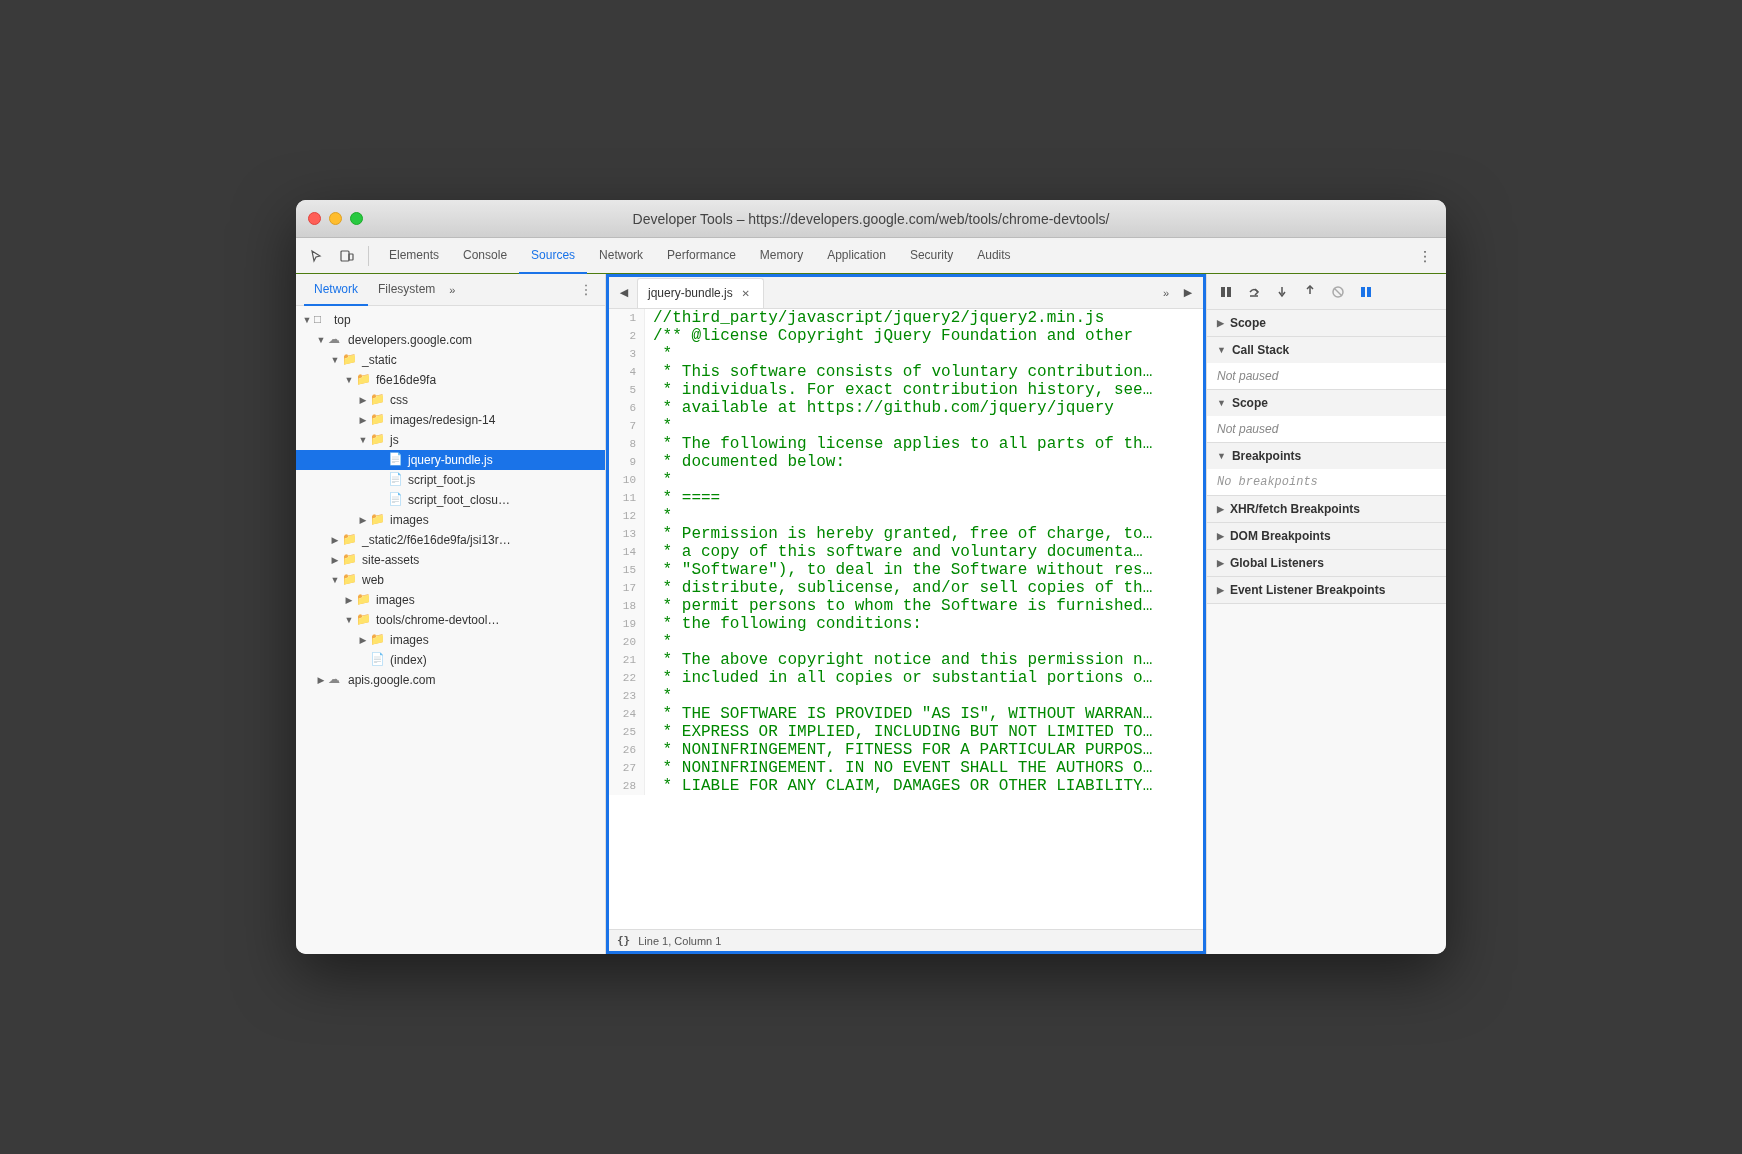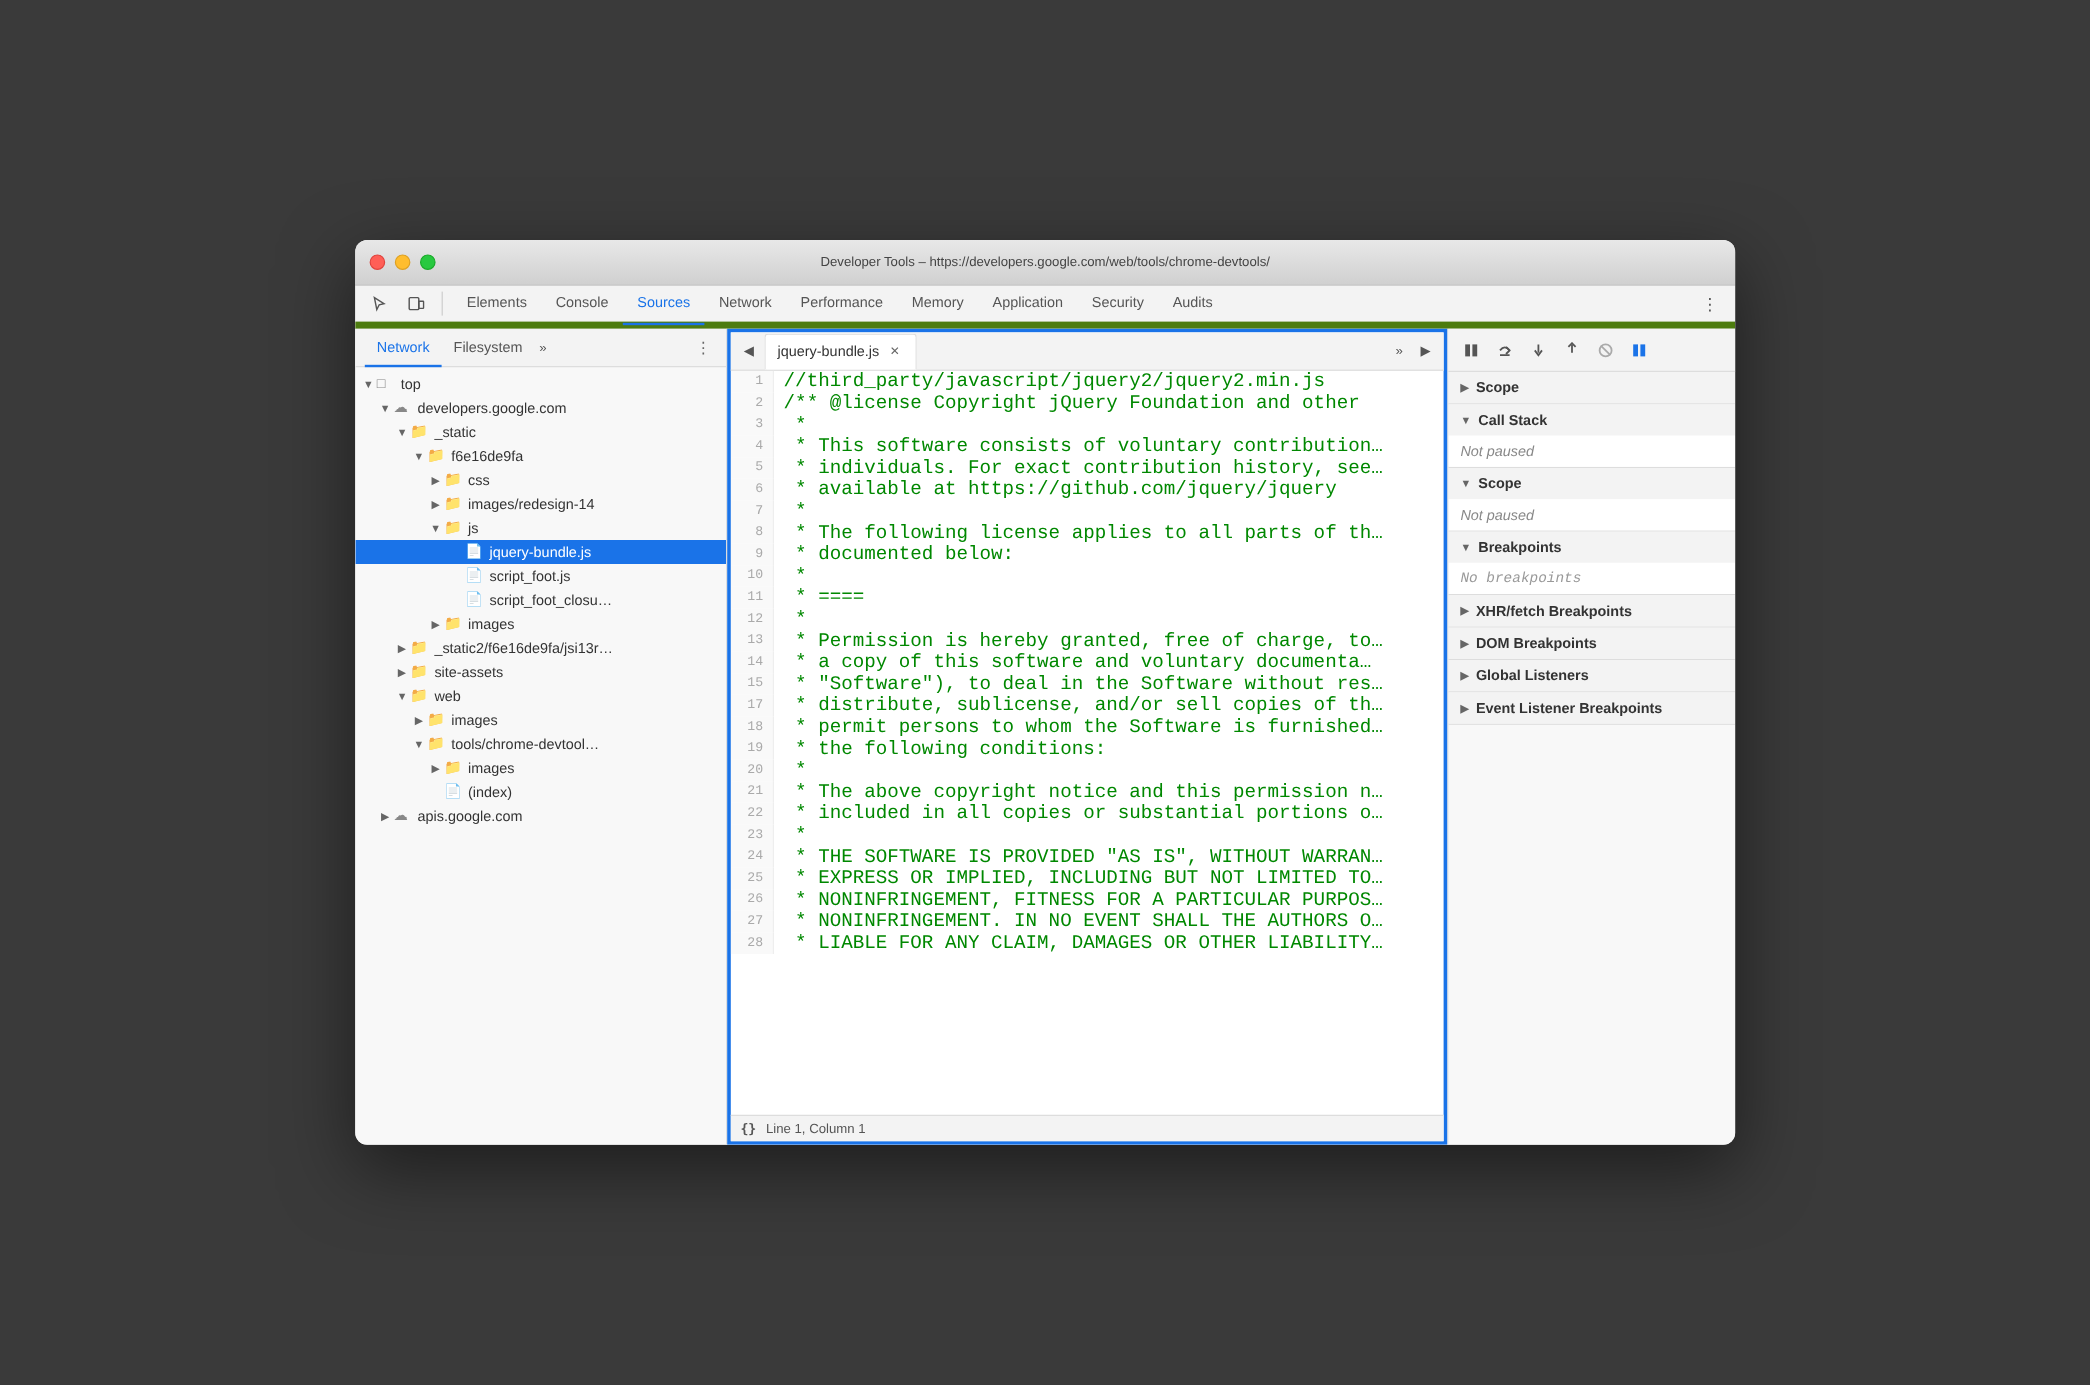"Developer Tools –" .title-bar-text { font-size: 11px -> 14px }
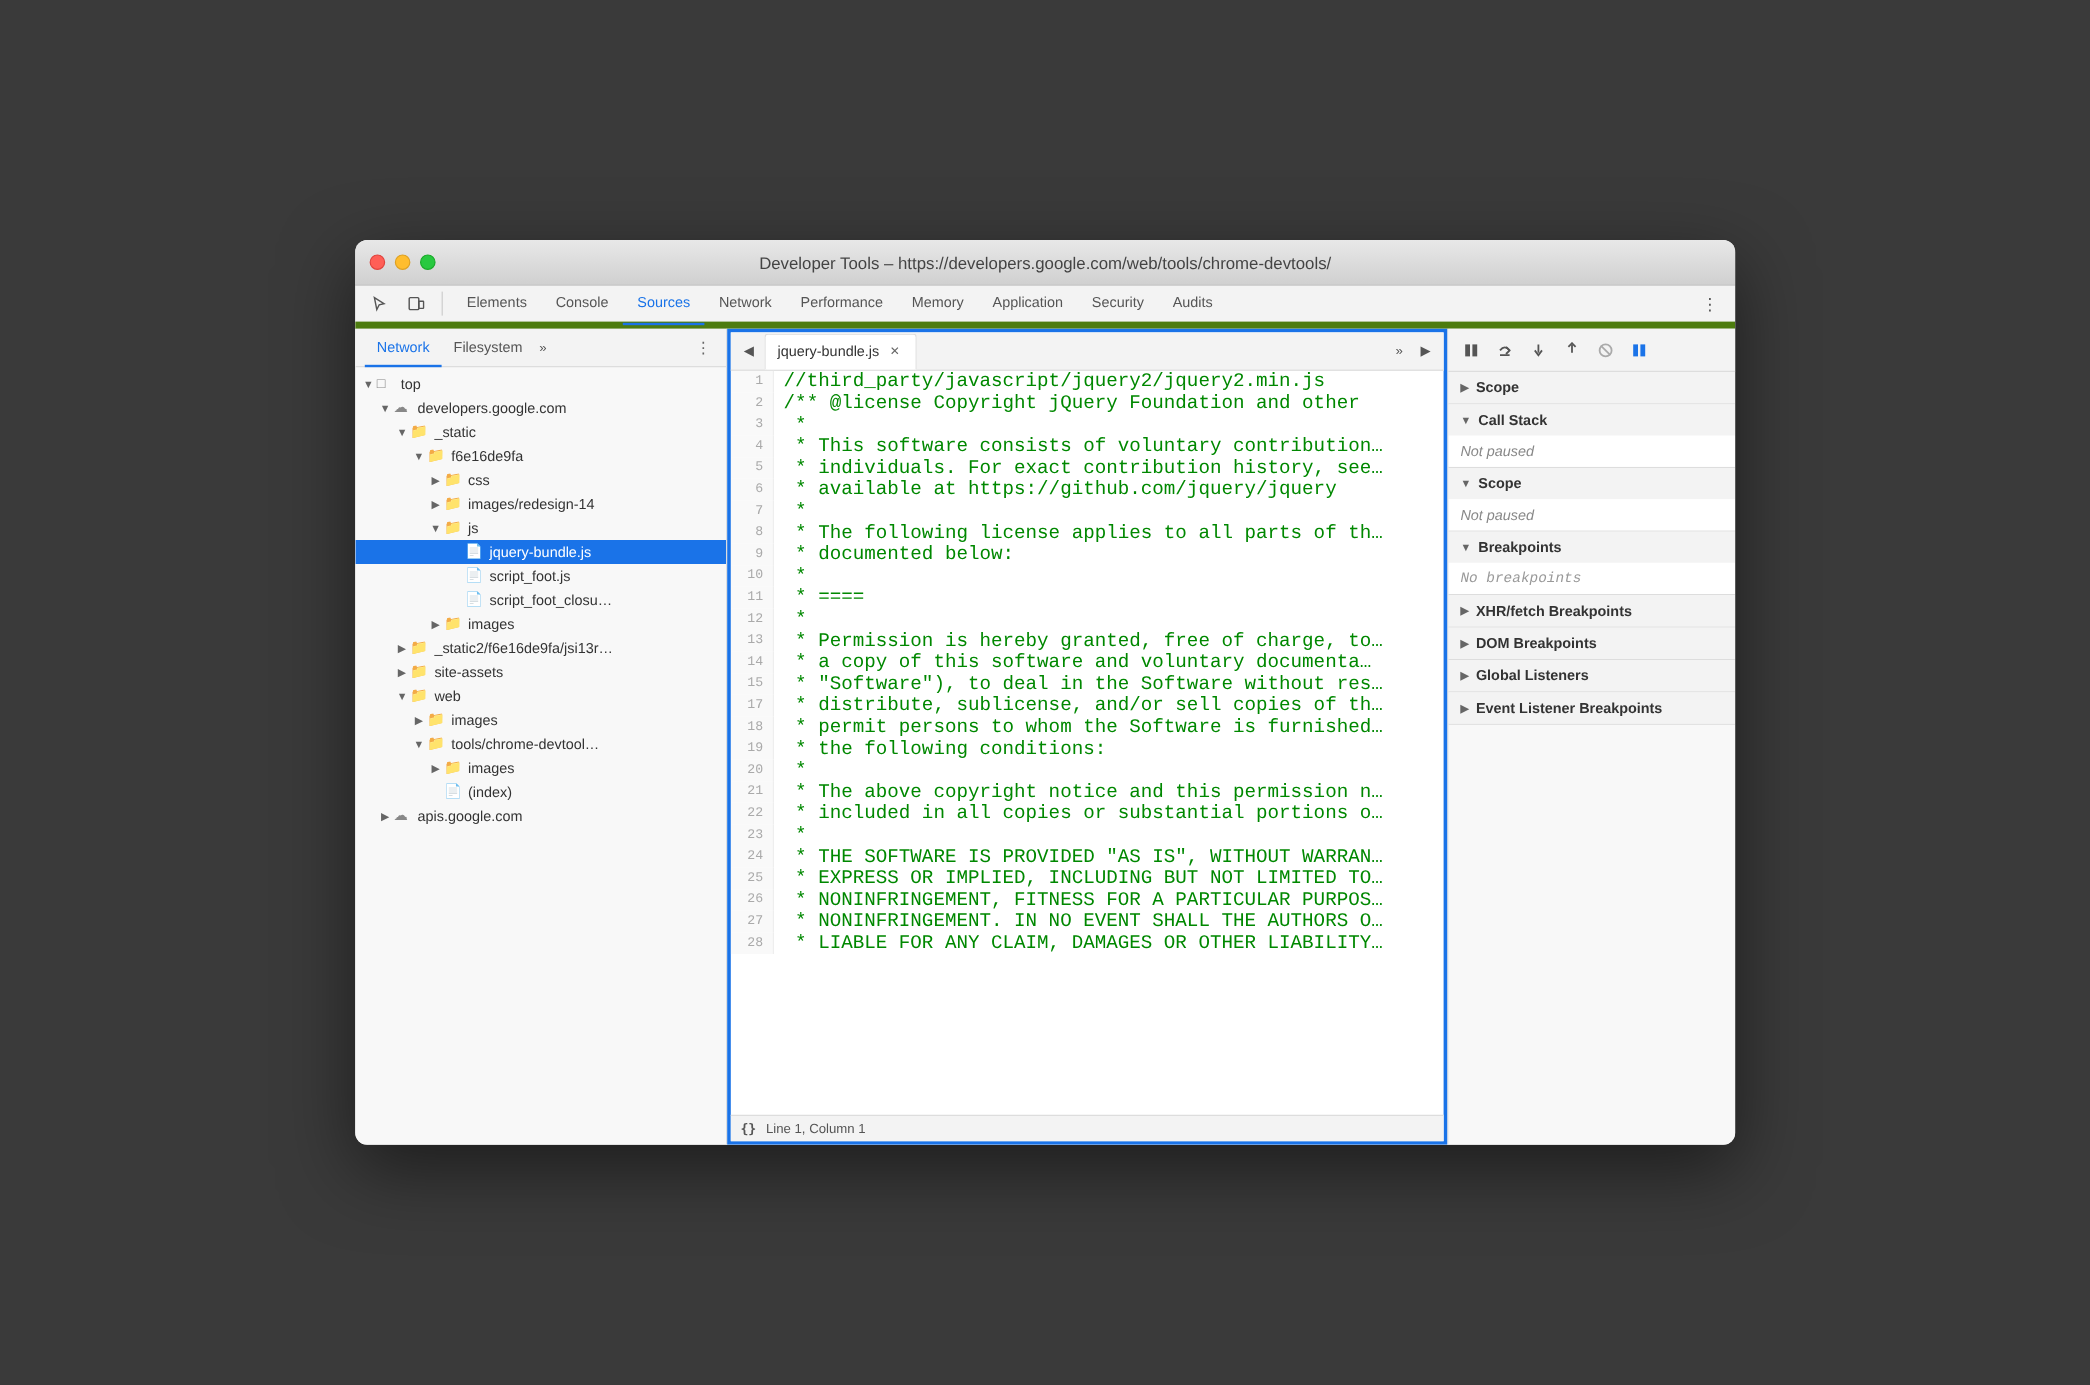"Elements" .devtools-toolbar { border-bottom: 6px solid #4d7c0f -> 1px solid #4d7c0f }
